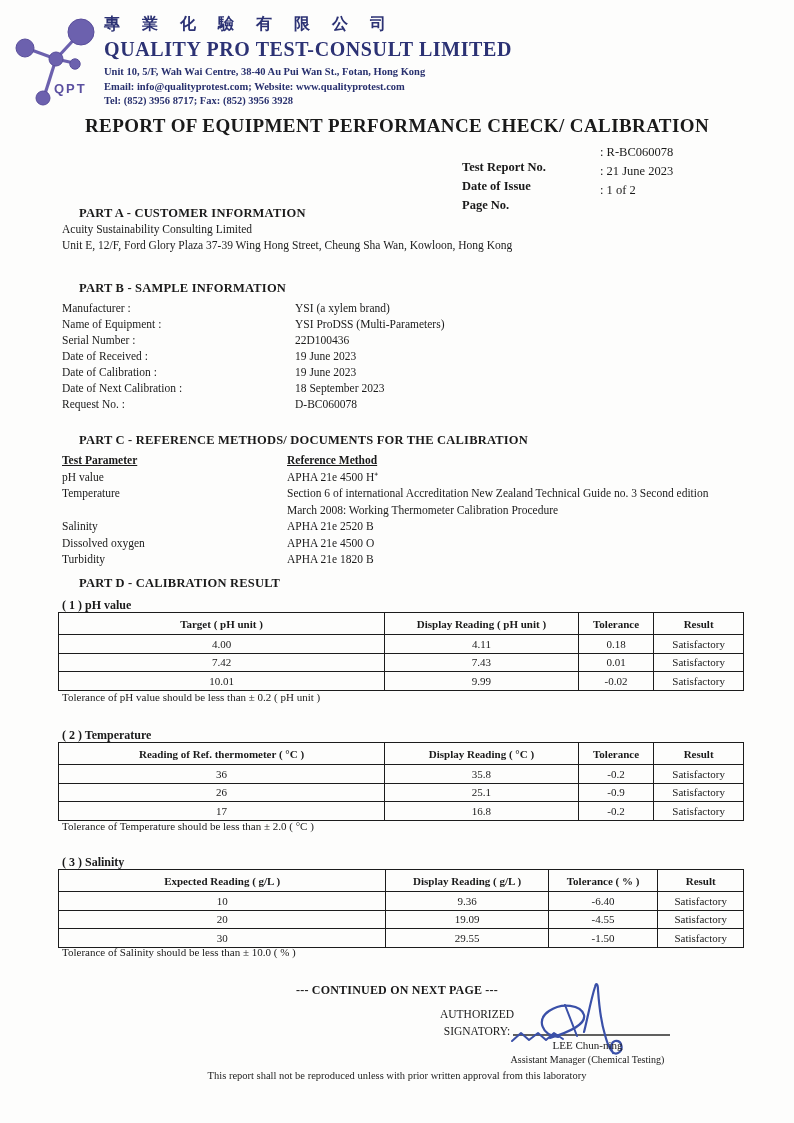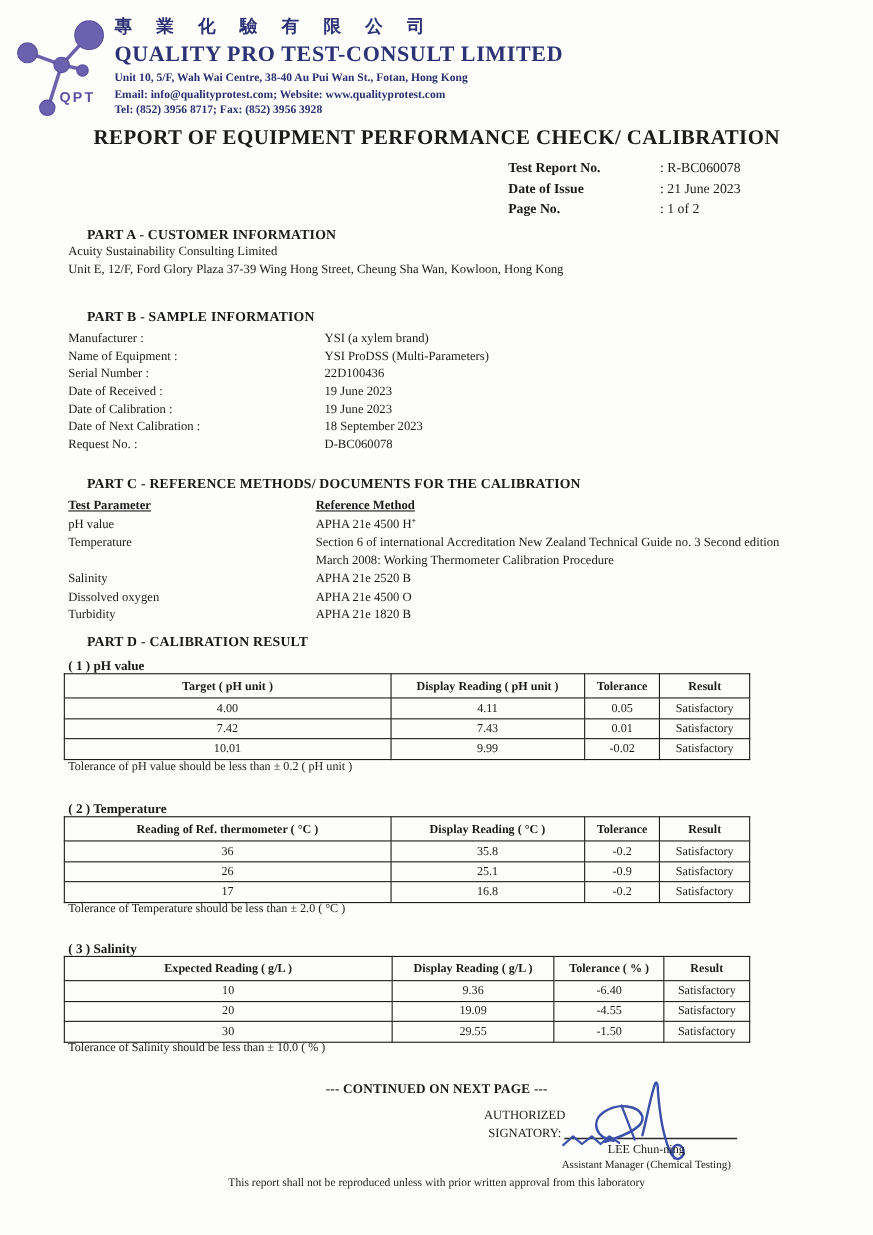"Test Report No." .rinfo-row .lbl { margin-top: none -> 15px }
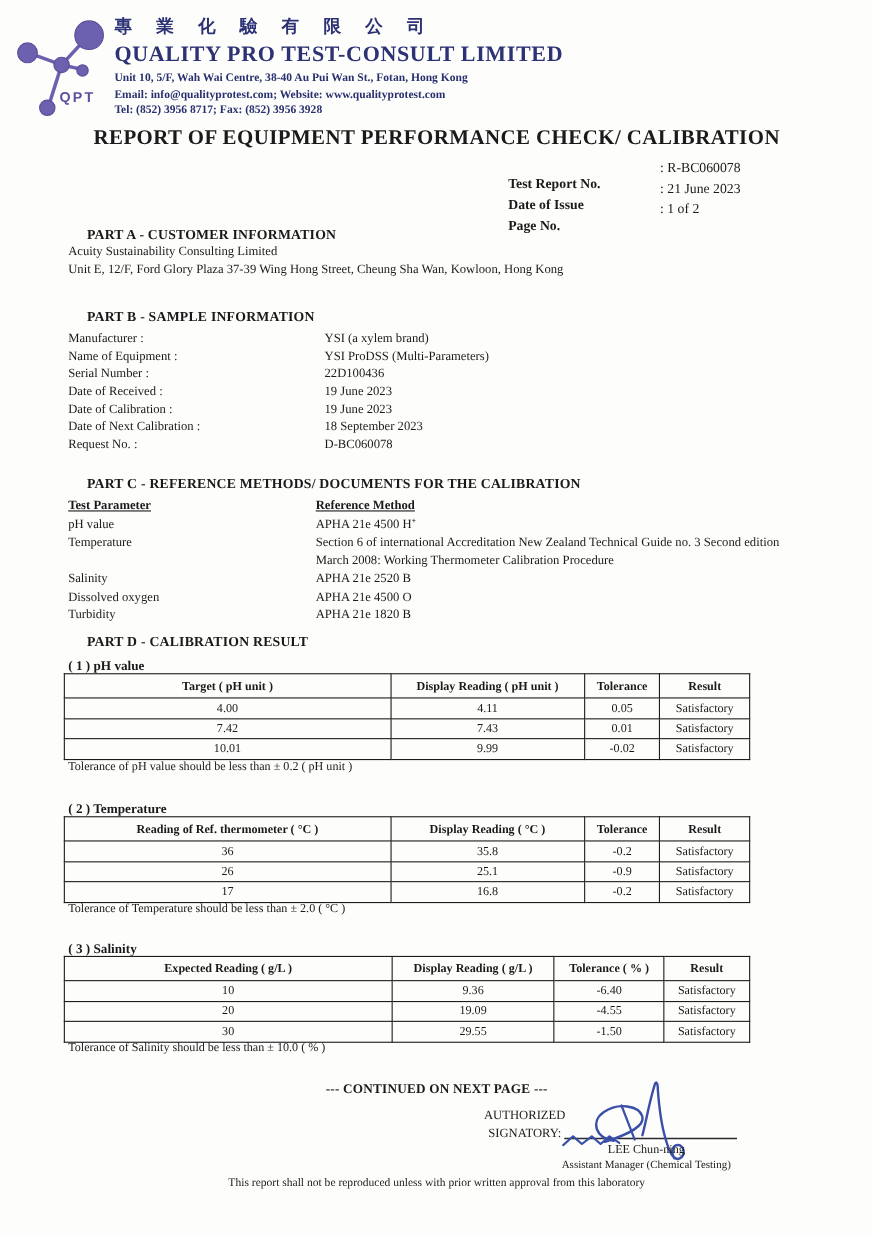"Target ( pH unit )" table.cal { width: 624px -> 686px }
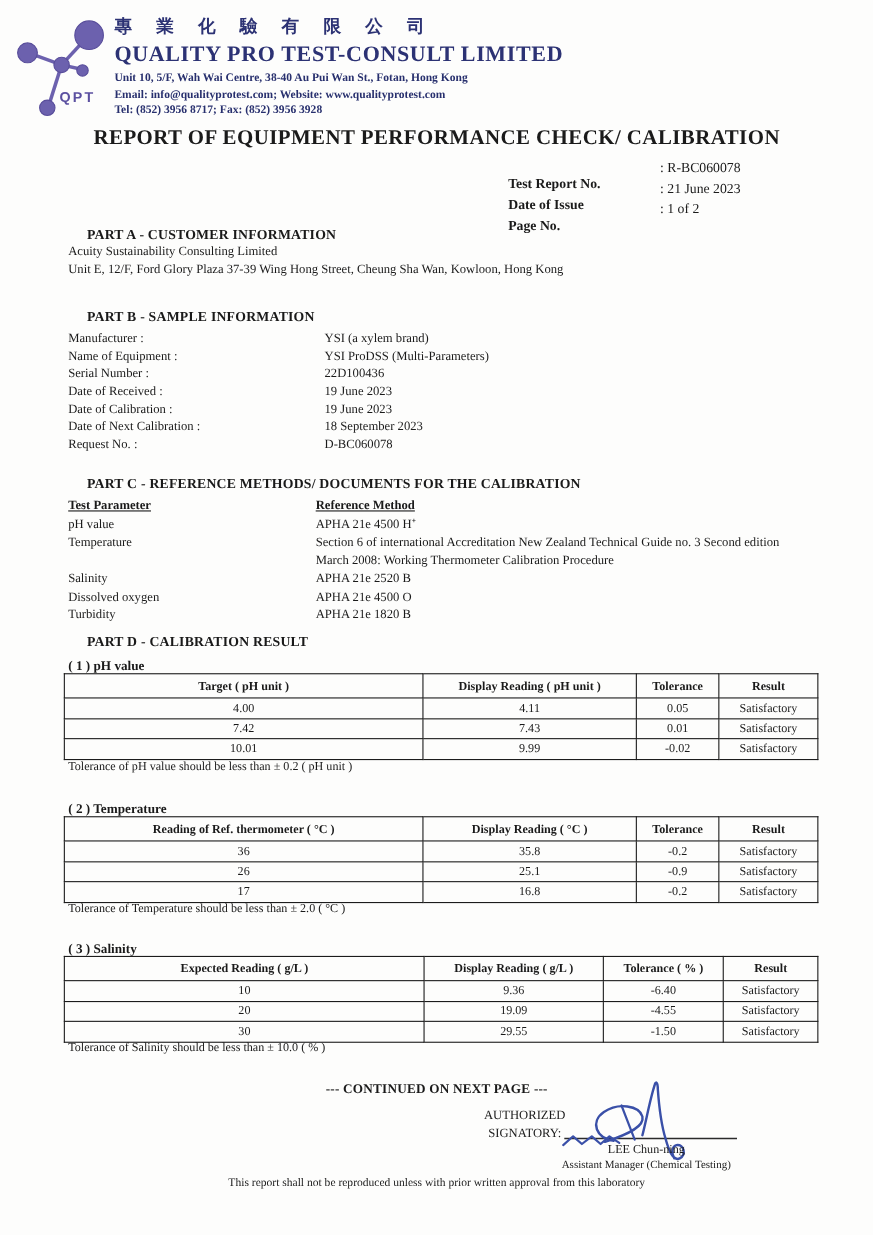"0.05" td { text: 0.05 -> 0.18 }
